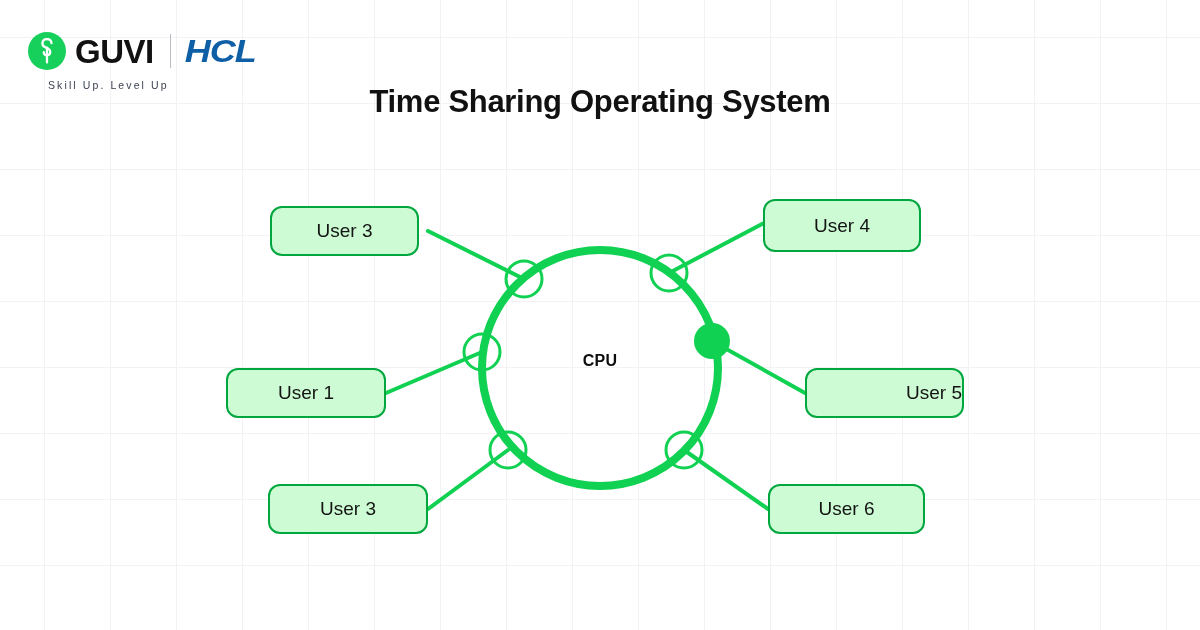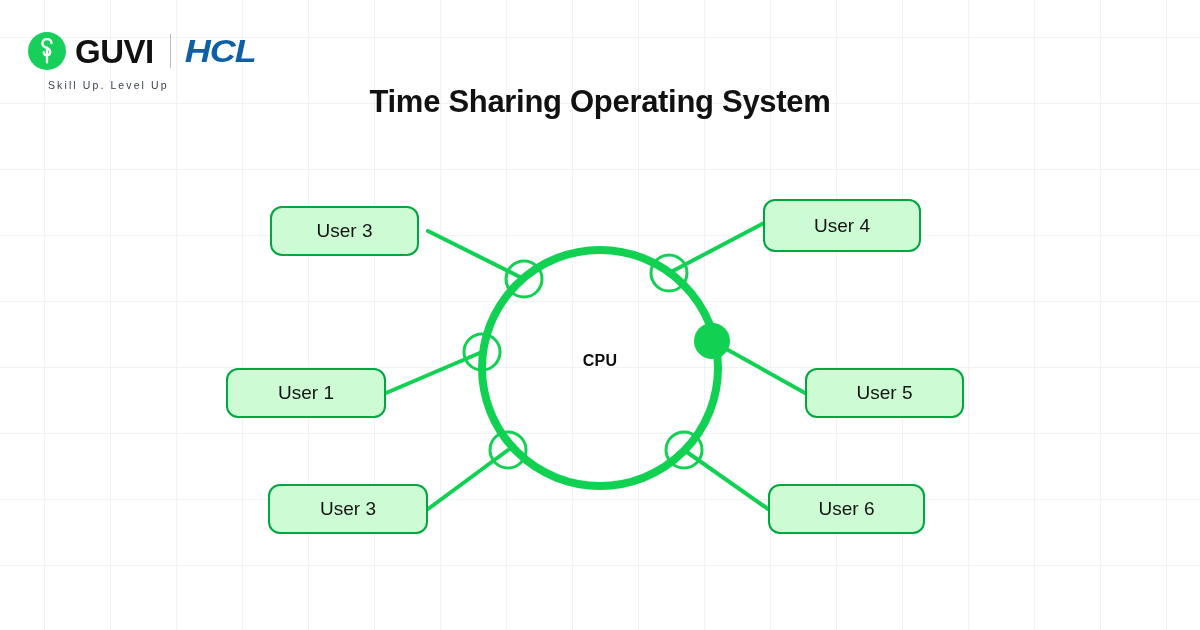"User 5" div.user-box { justify-content: none -> flex-end }
